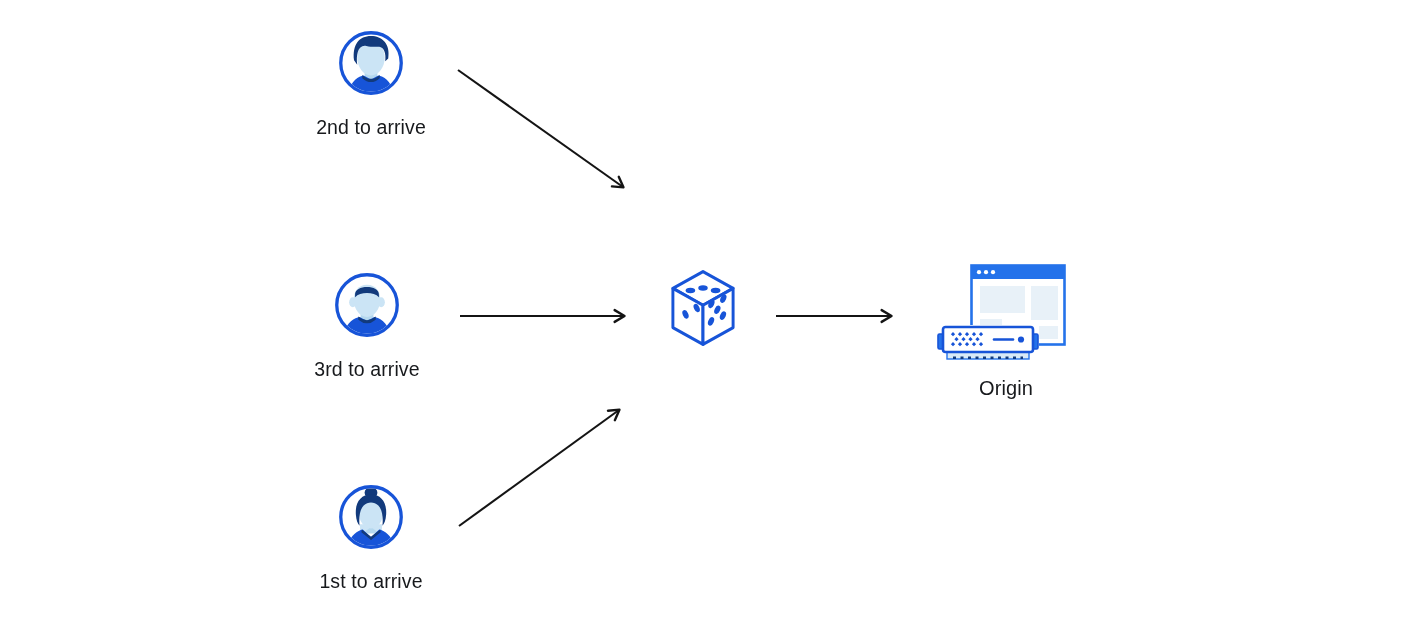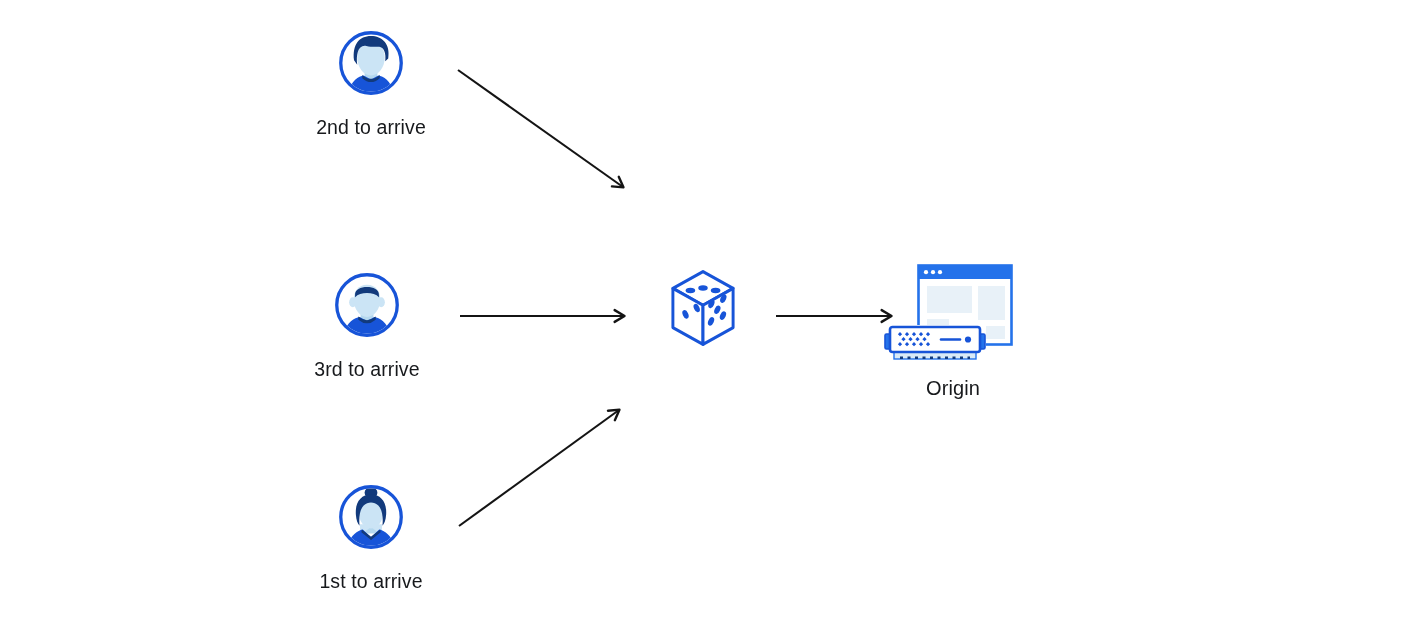"Origin" .origin-node { left: 882px -> 935px }
